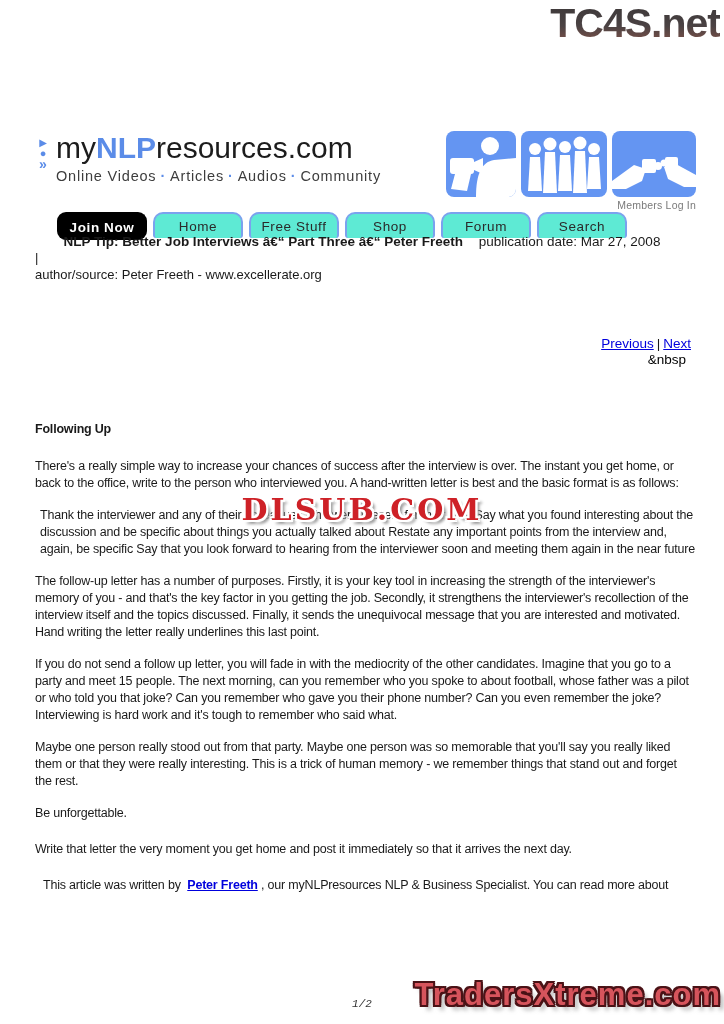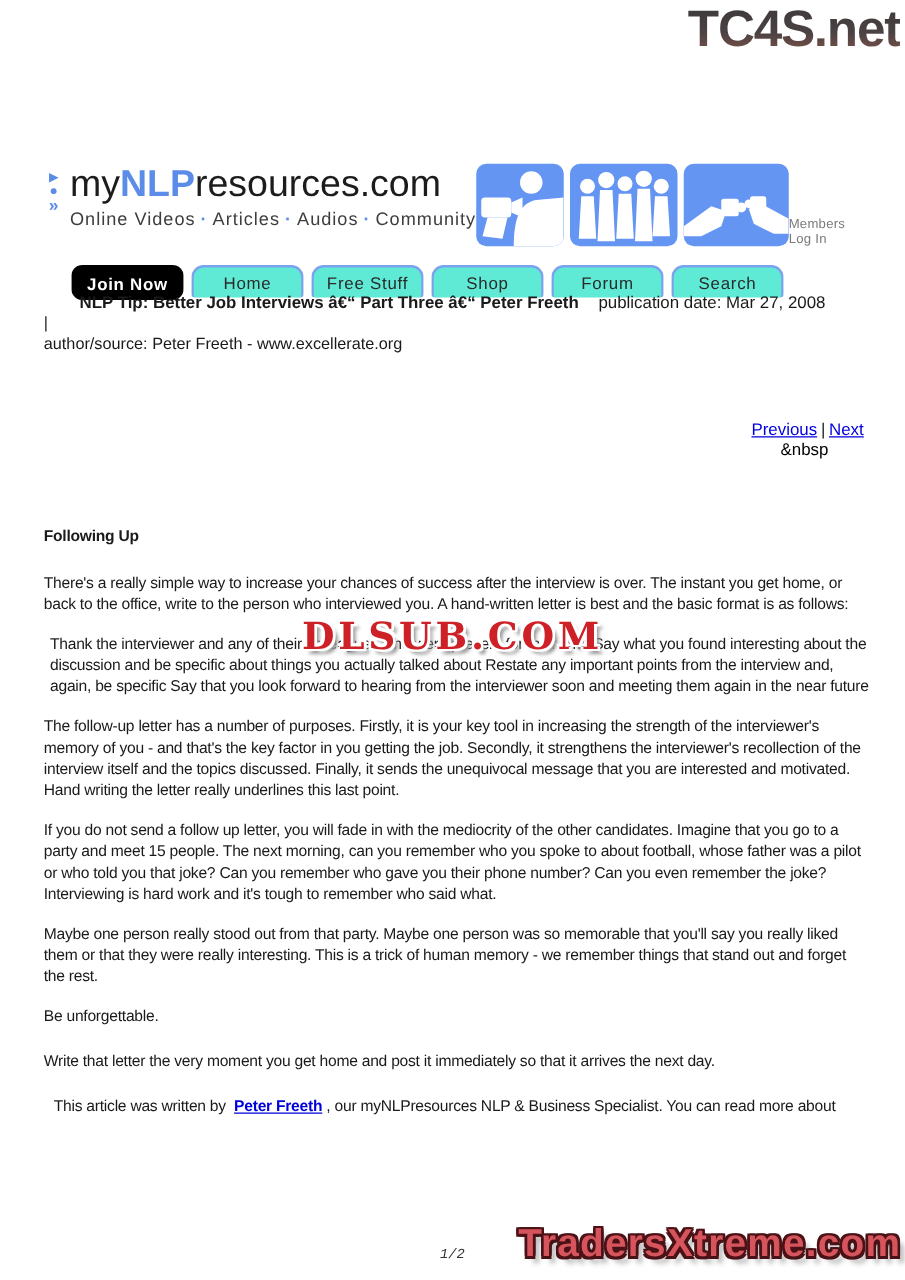"Members Log In" .tiles-area { flex-direction: row -> column }
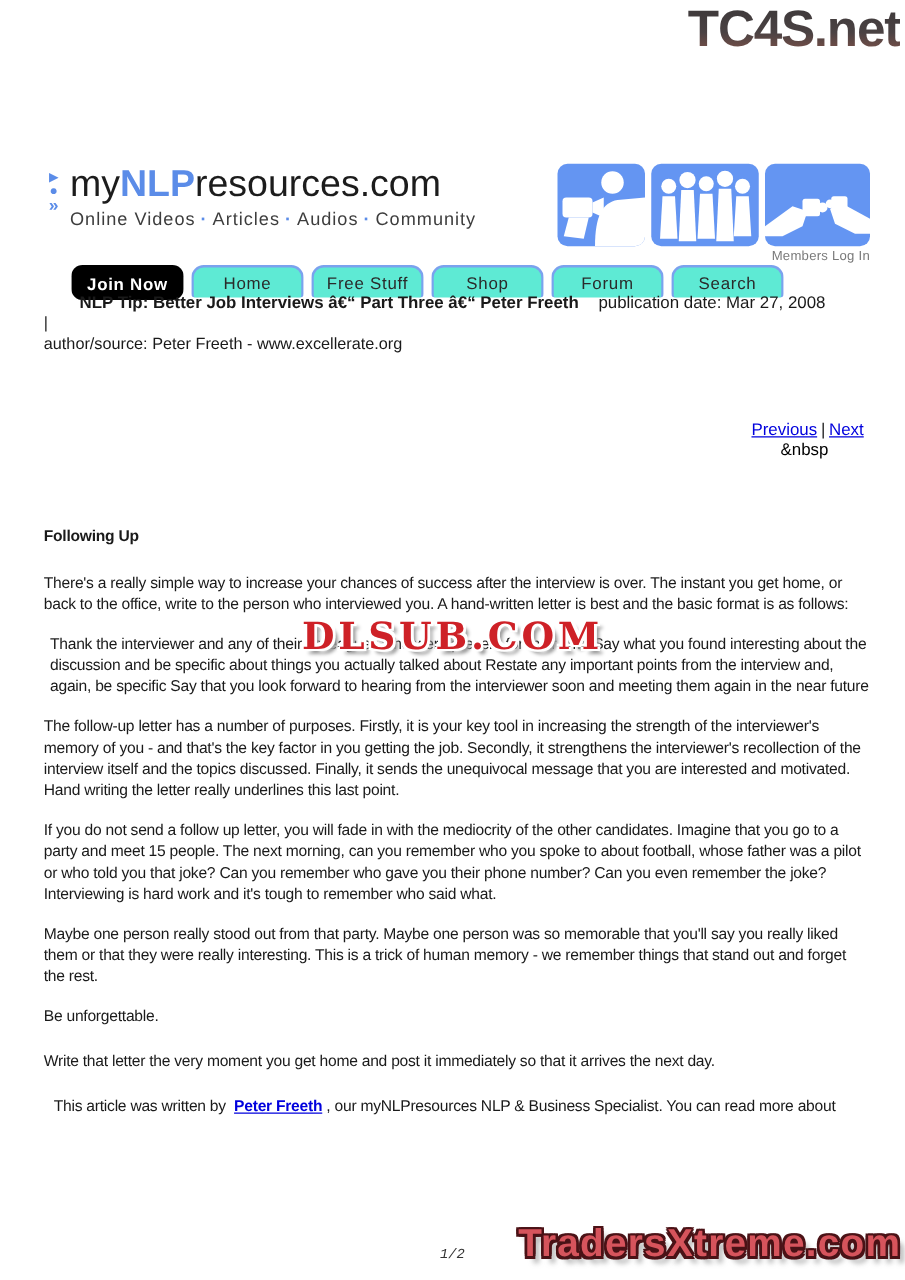"Previous | Next" .pager { text-align: center -> right }
